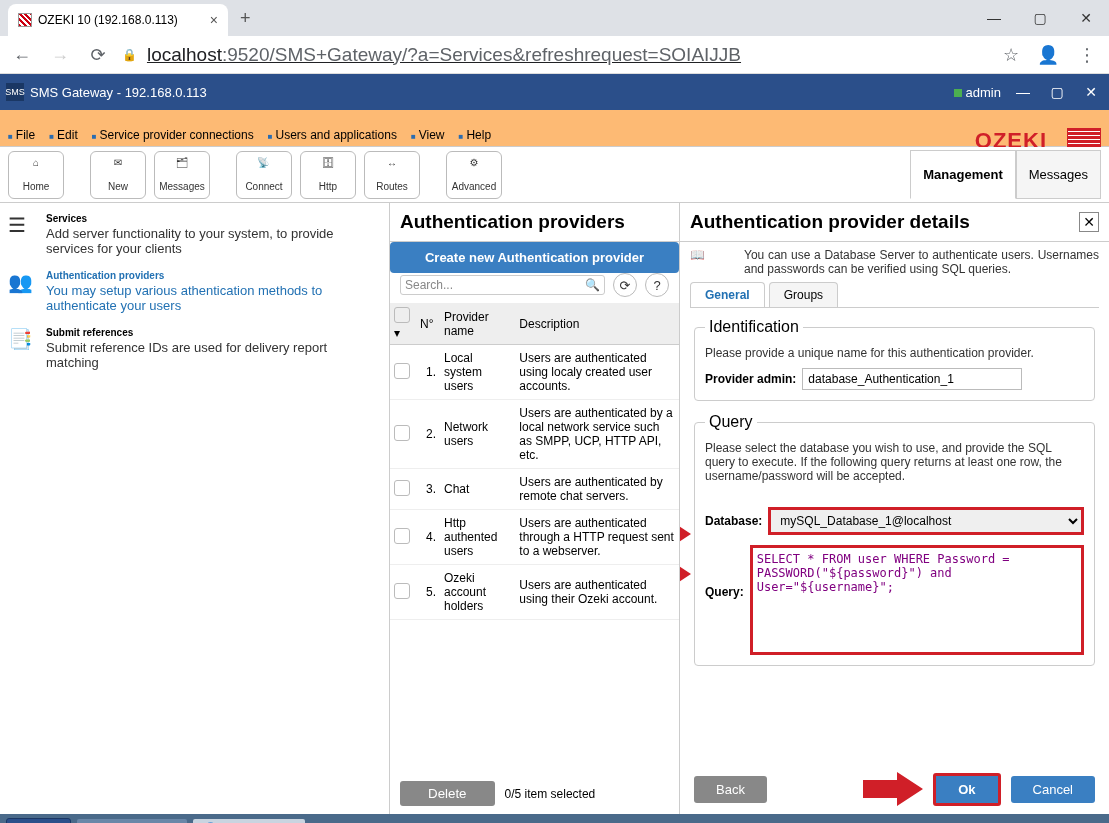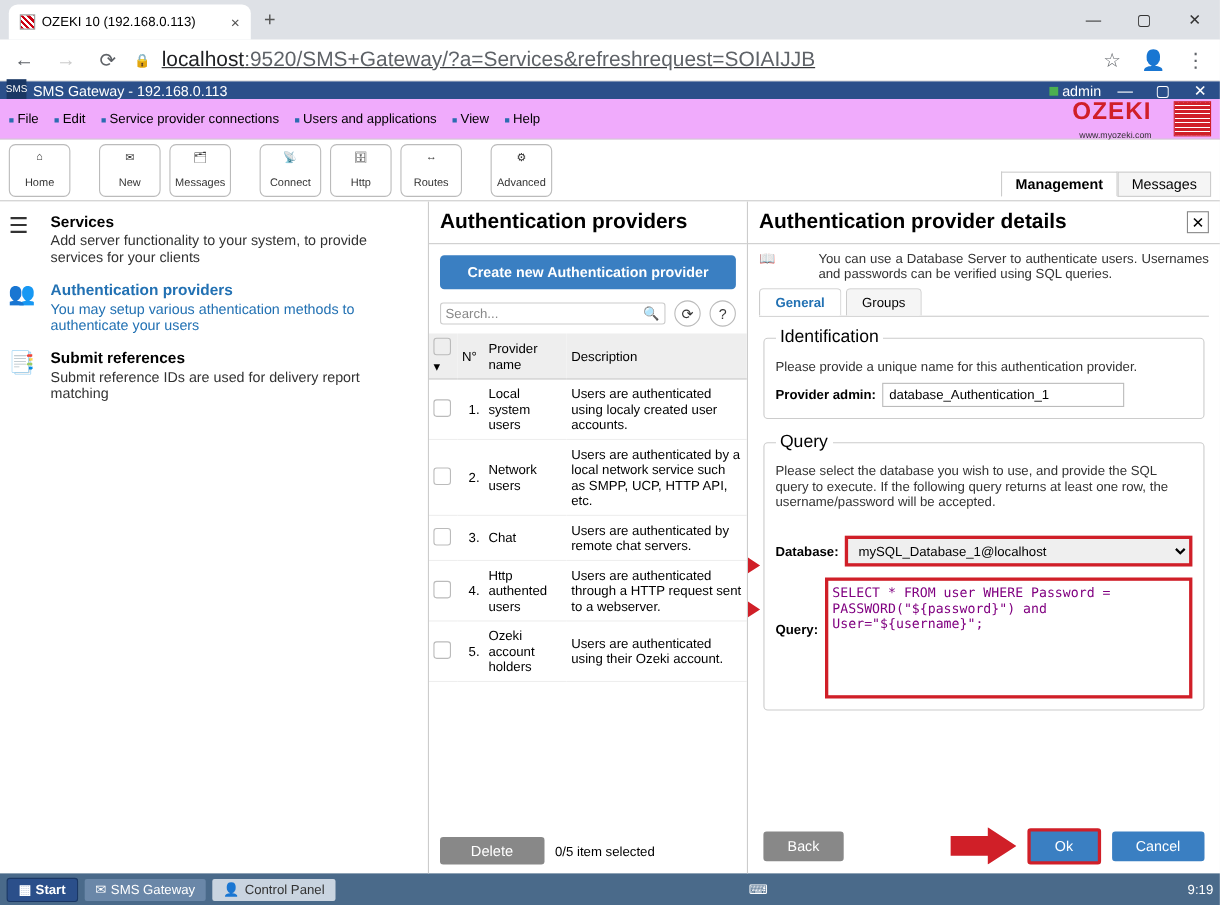"SMS" .app-titlebar { align-items: flex-end -> center; height: 16px -> 36px }
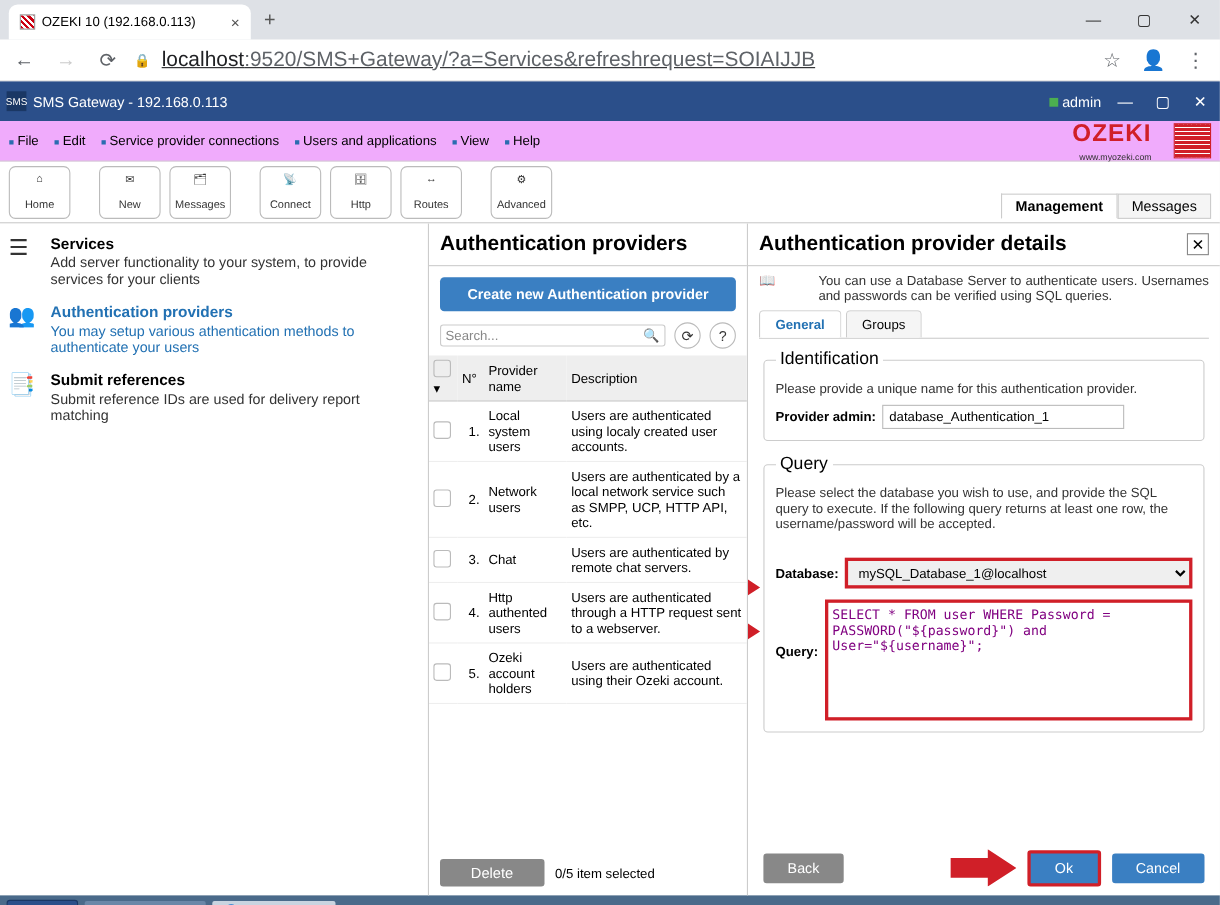"■ File" .menubar { align-items: center -> none; background: #f0abfc -> #fdba74 }
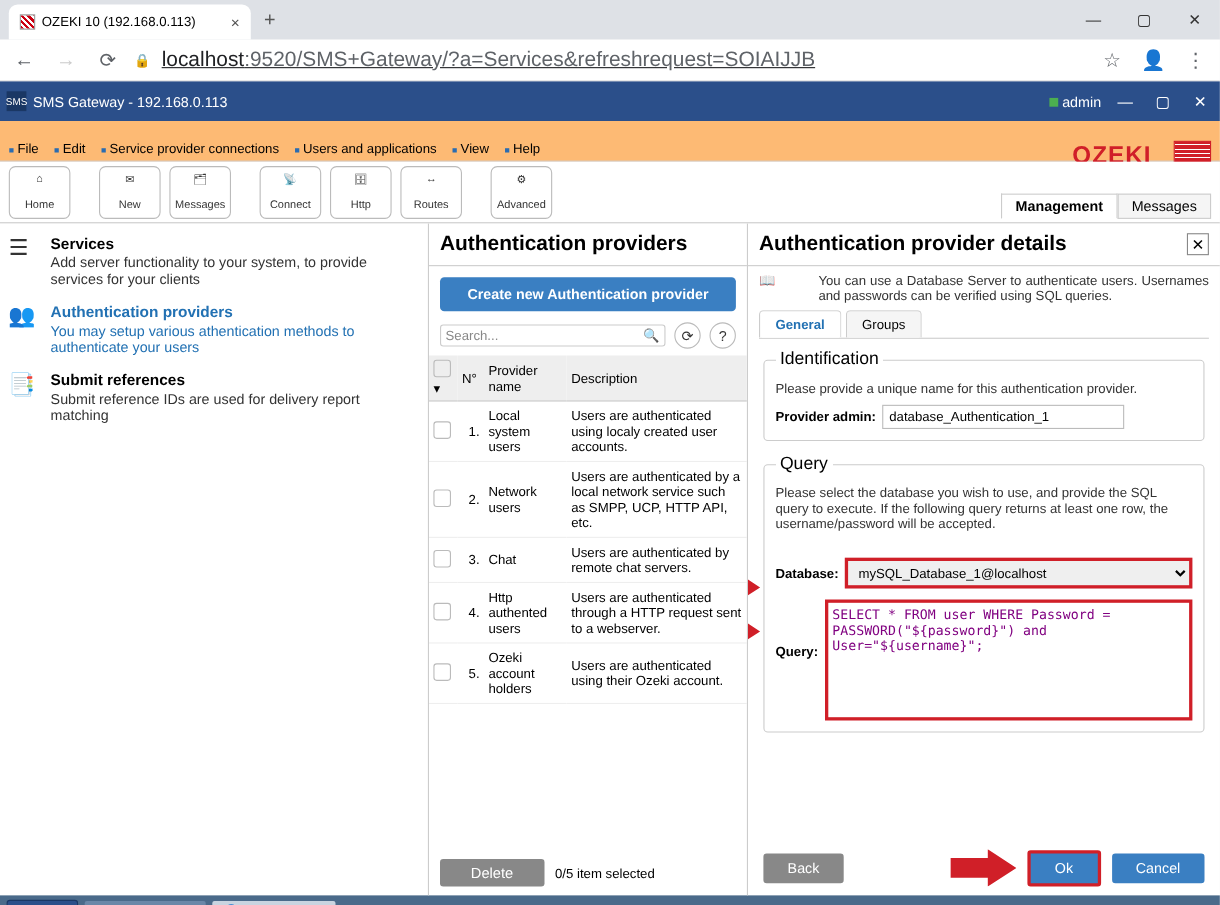"Management" .tab-buttons .tab { padding: 3px 12px -> 16px 12px }
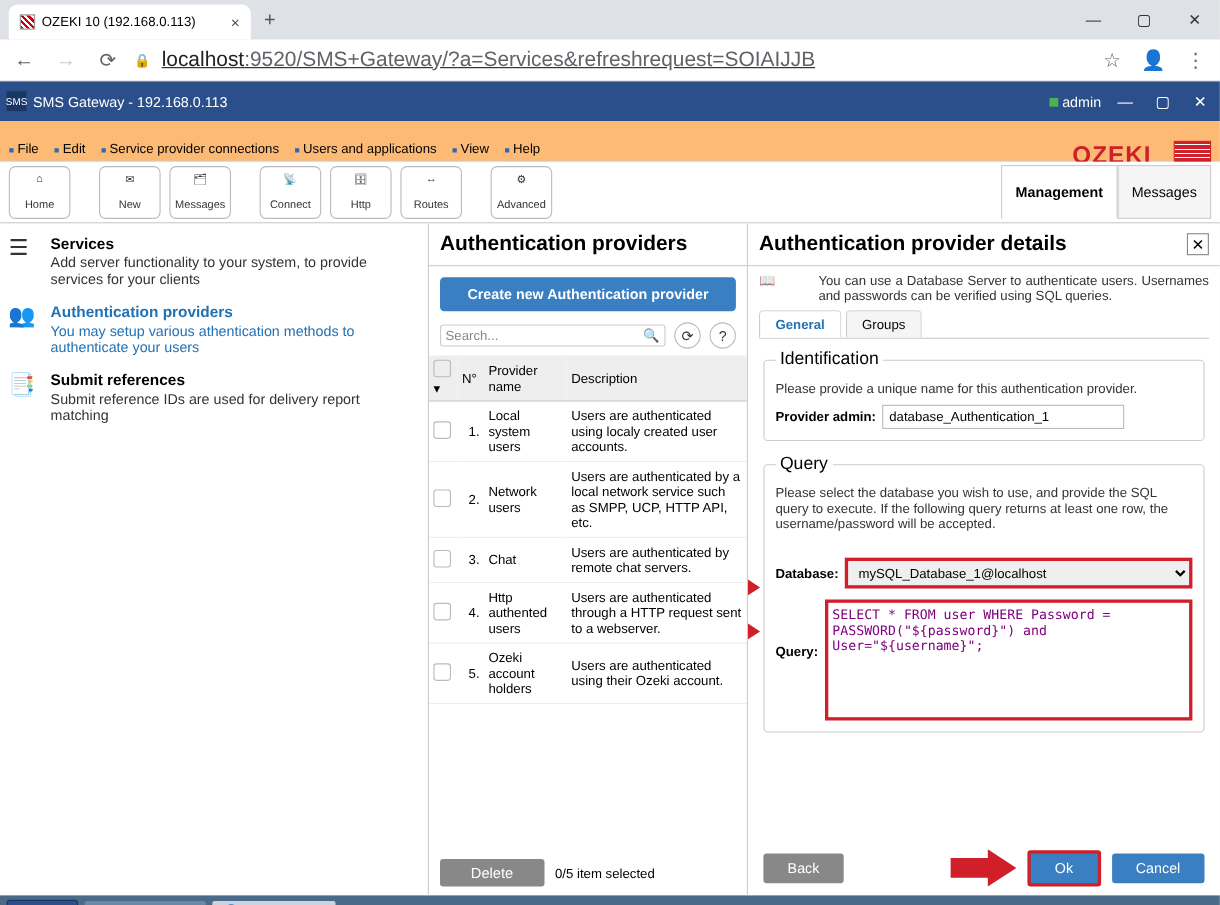"Services" .sidebar-item h4 { font-size: 14px -> 10px }
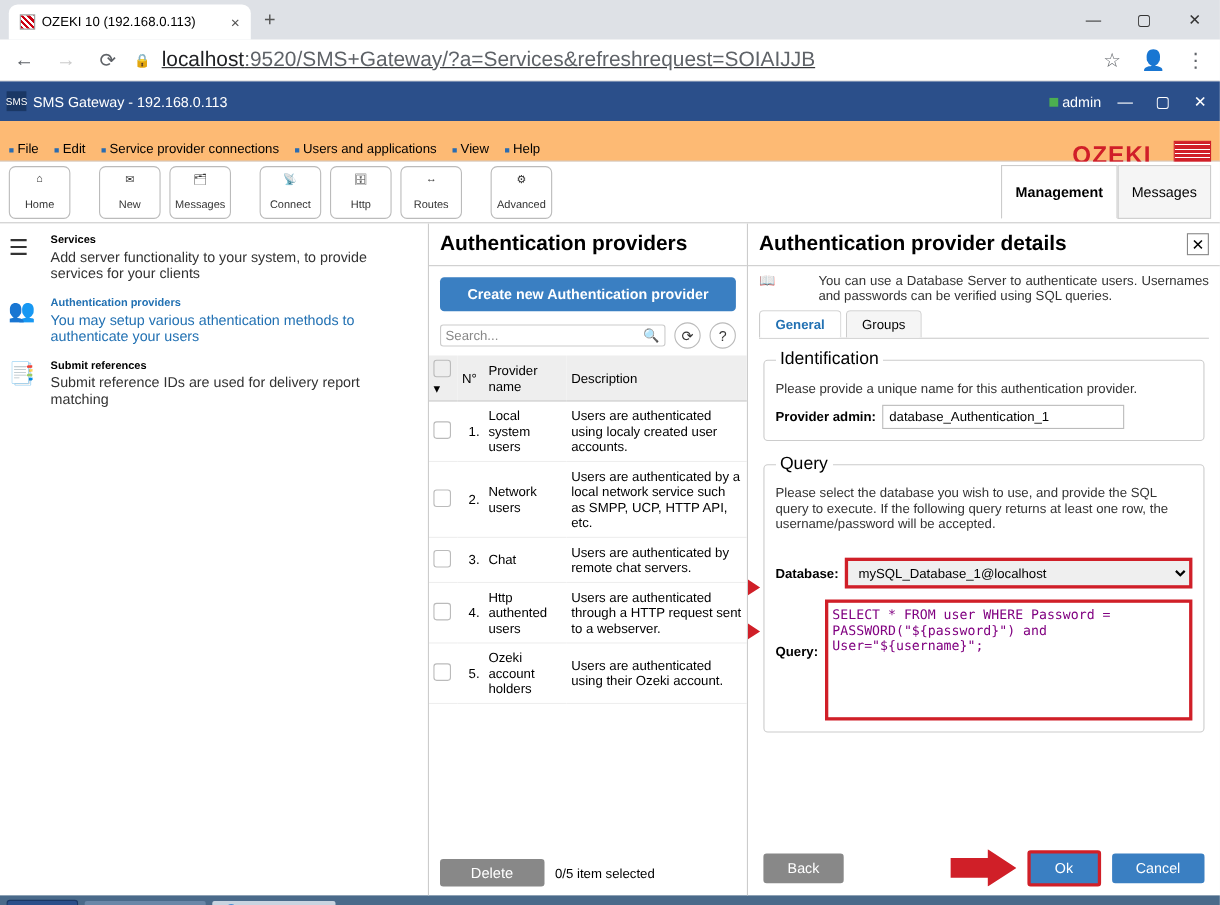"Create new Authentication provider" .create-btn { margin: 10px -> none }
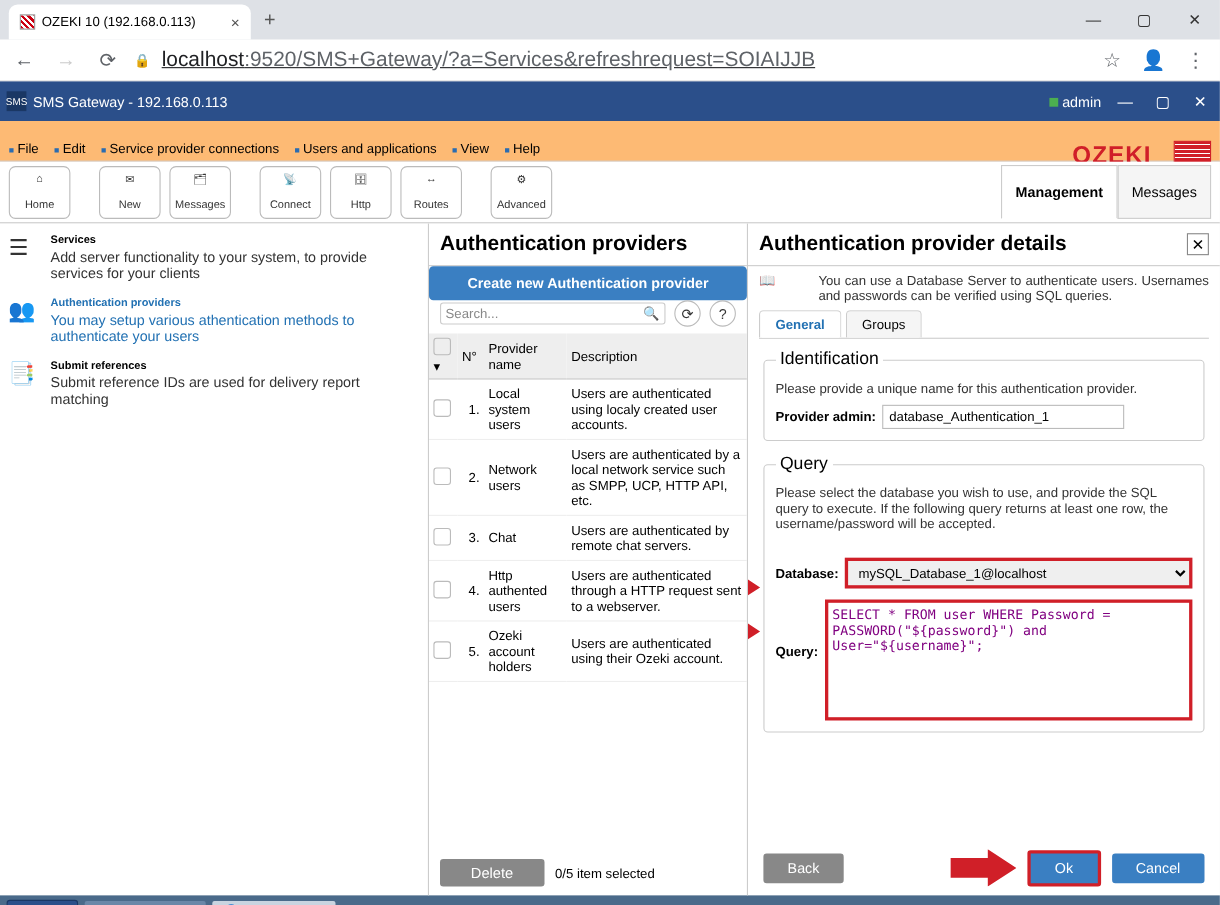"Ok" .btn-ok { font-weight: normal -> bold }
